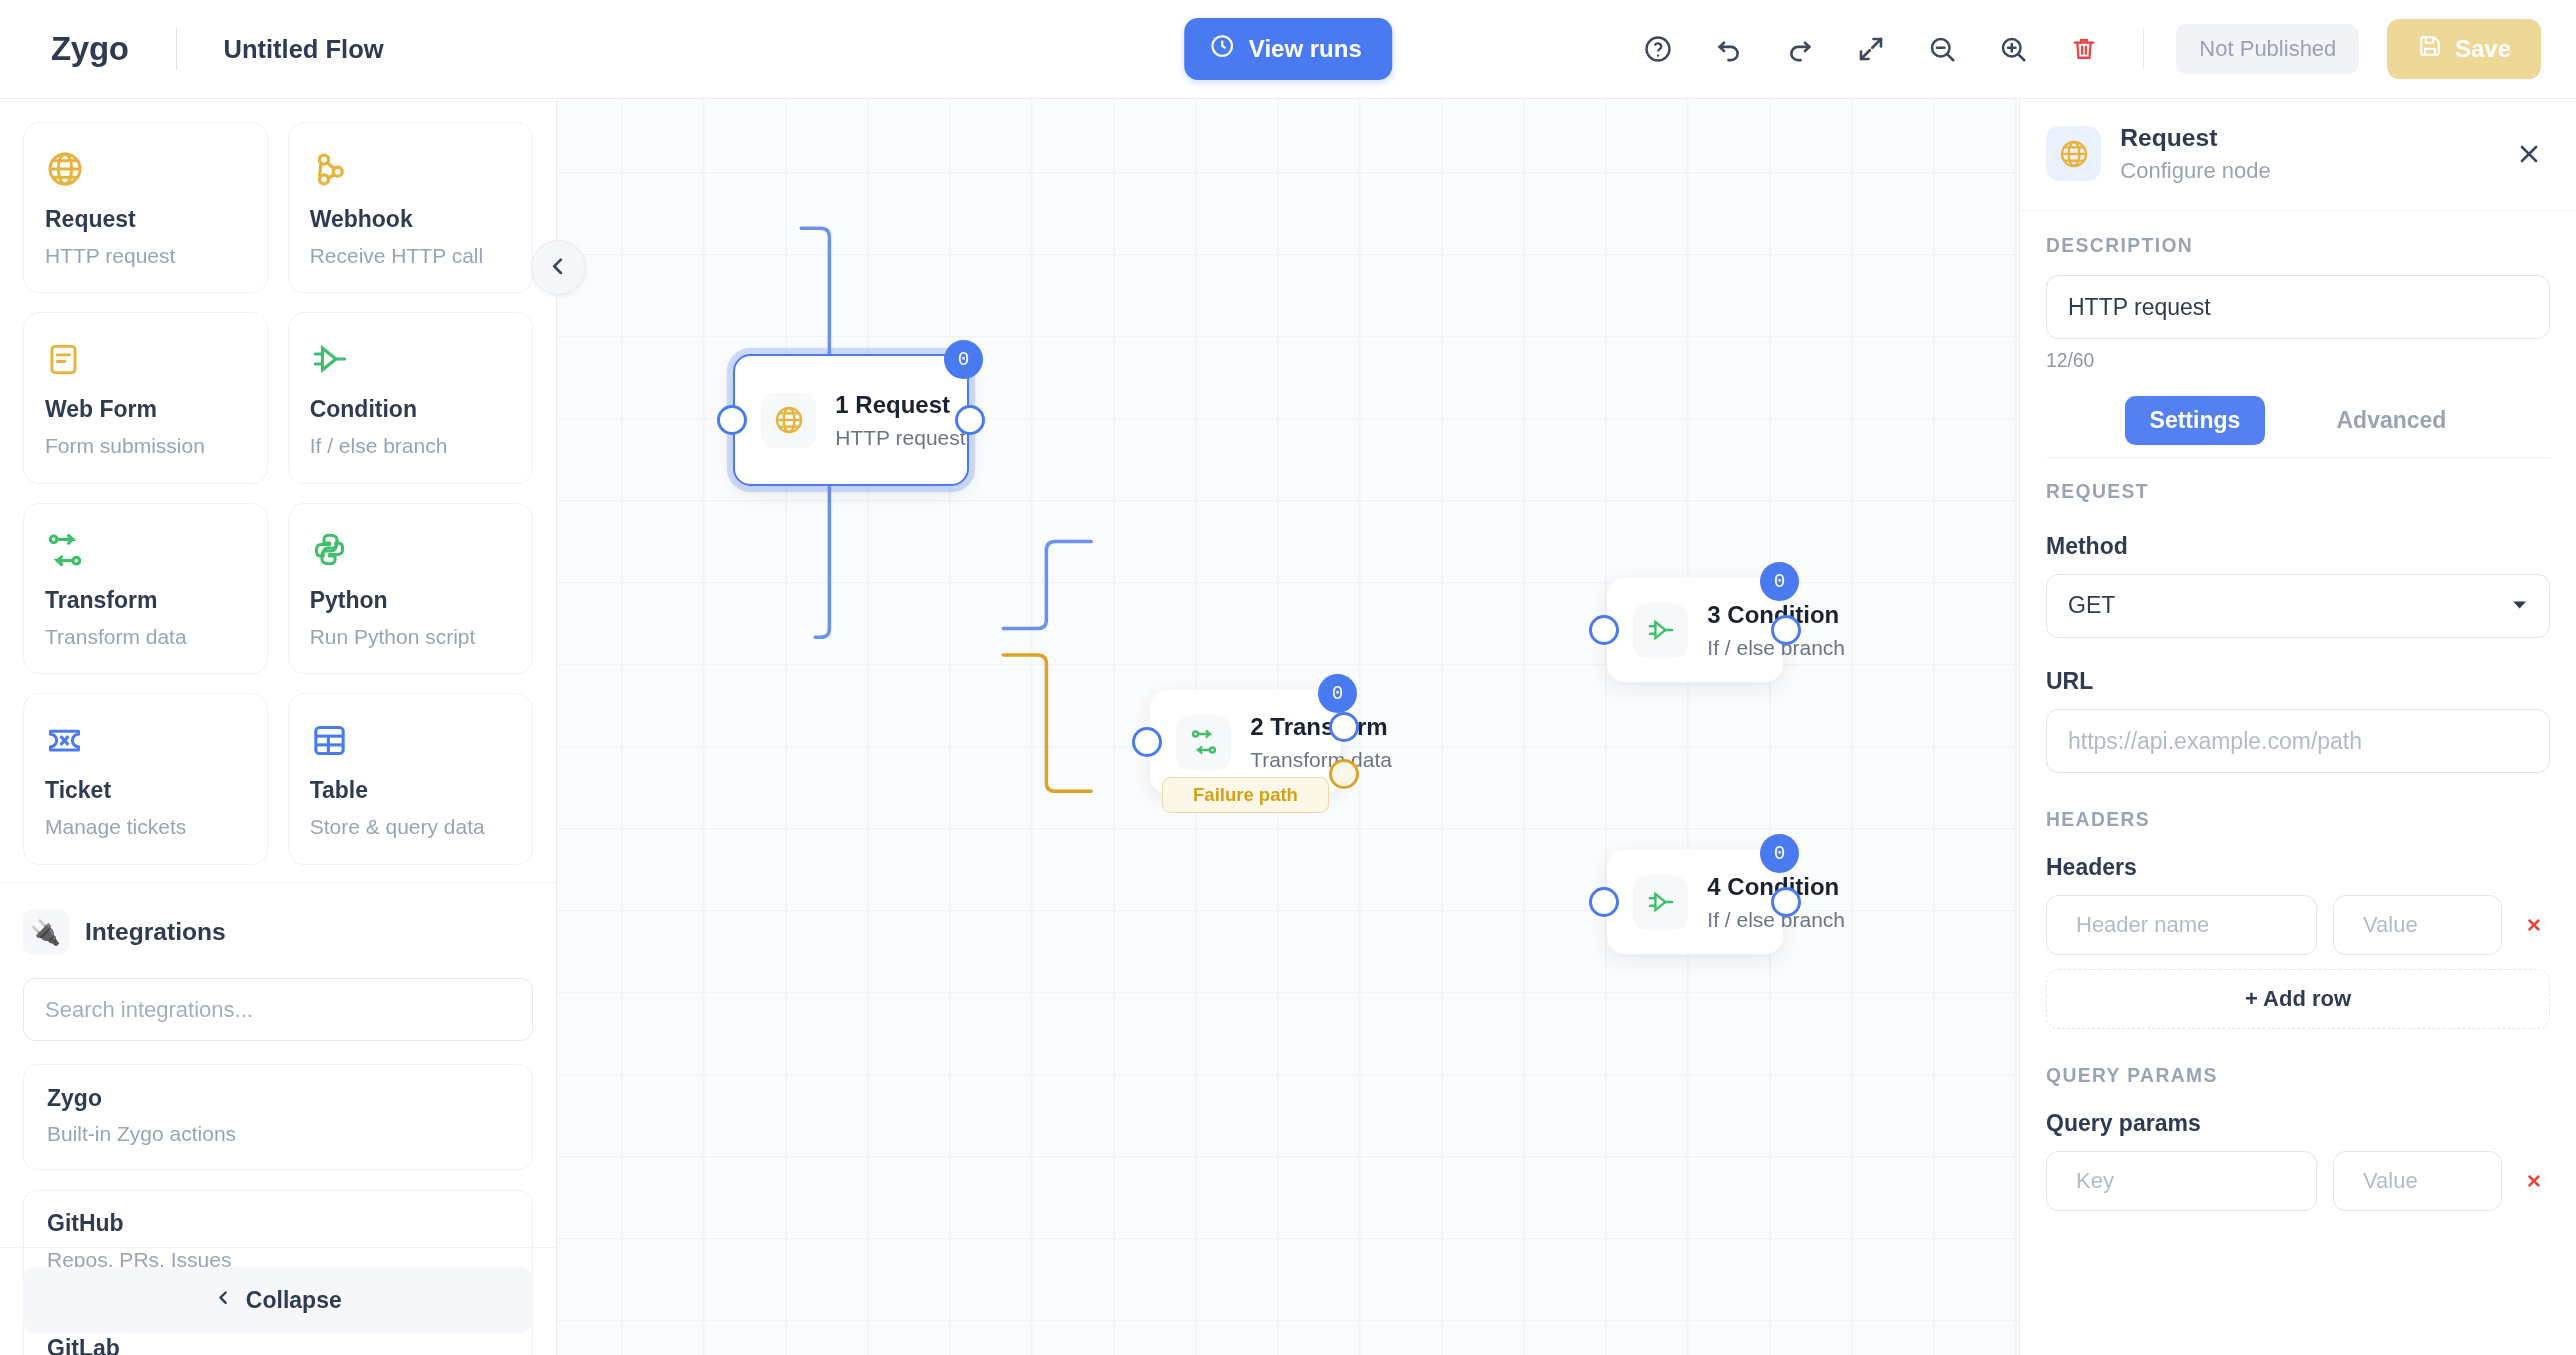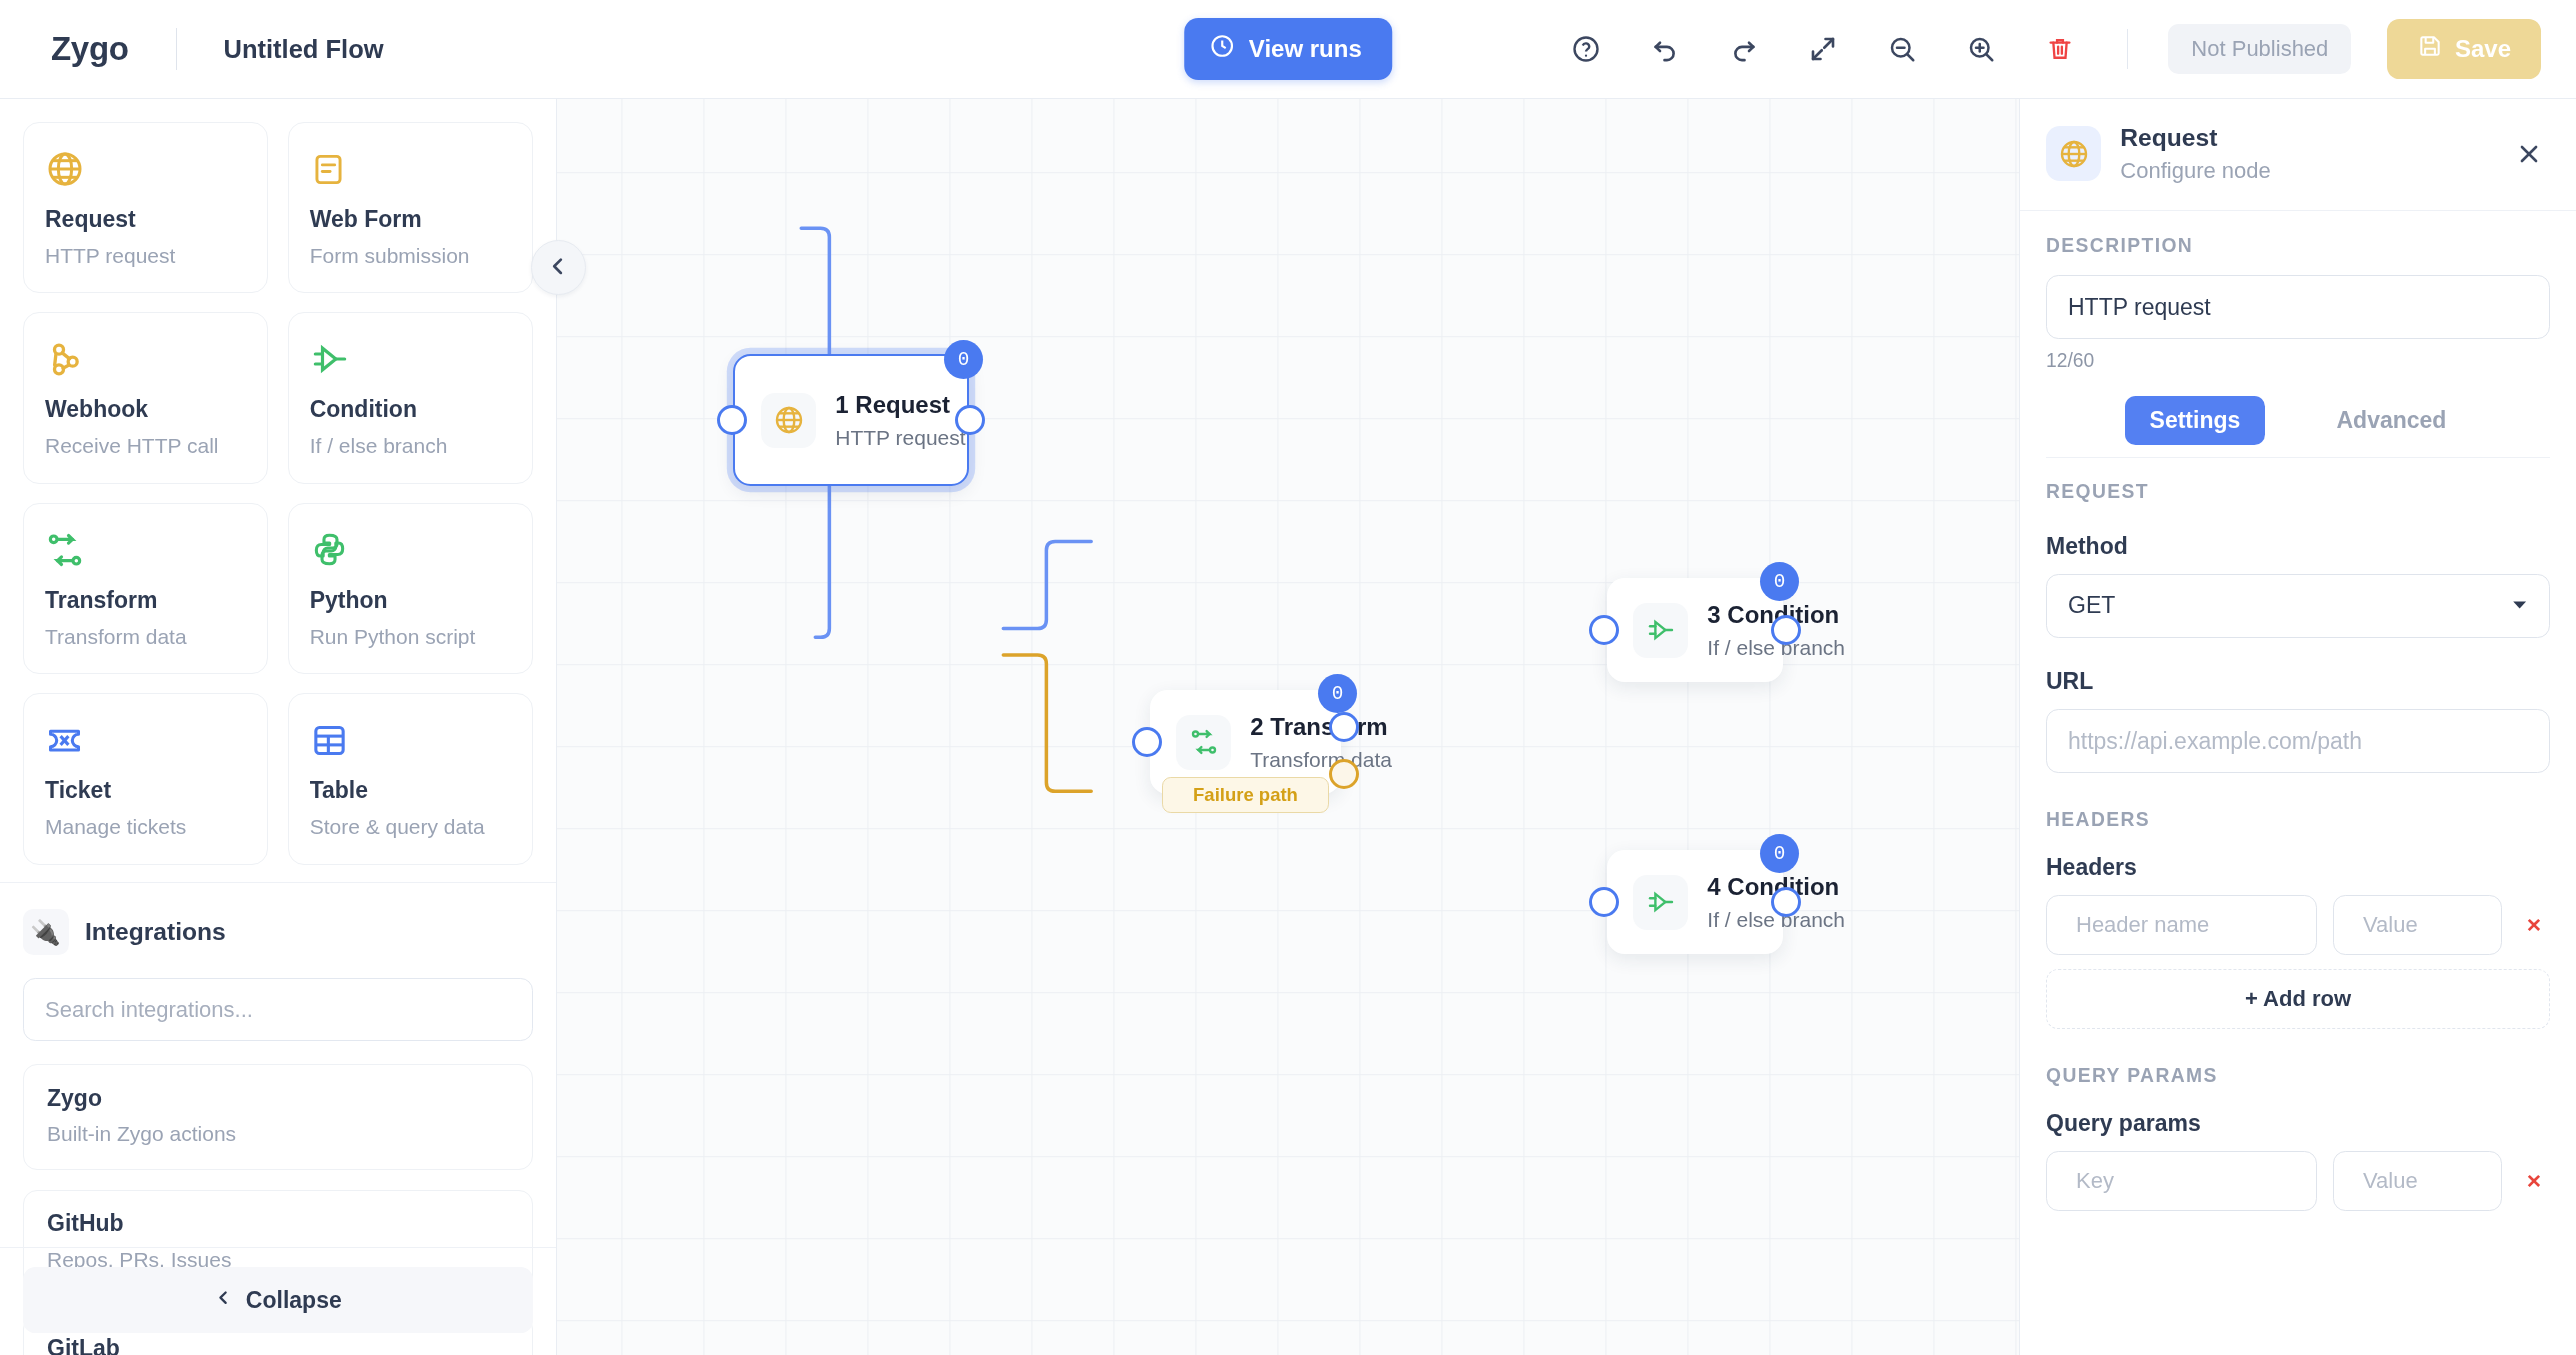"Not Published" .topright { gap: 16px -> 8px }
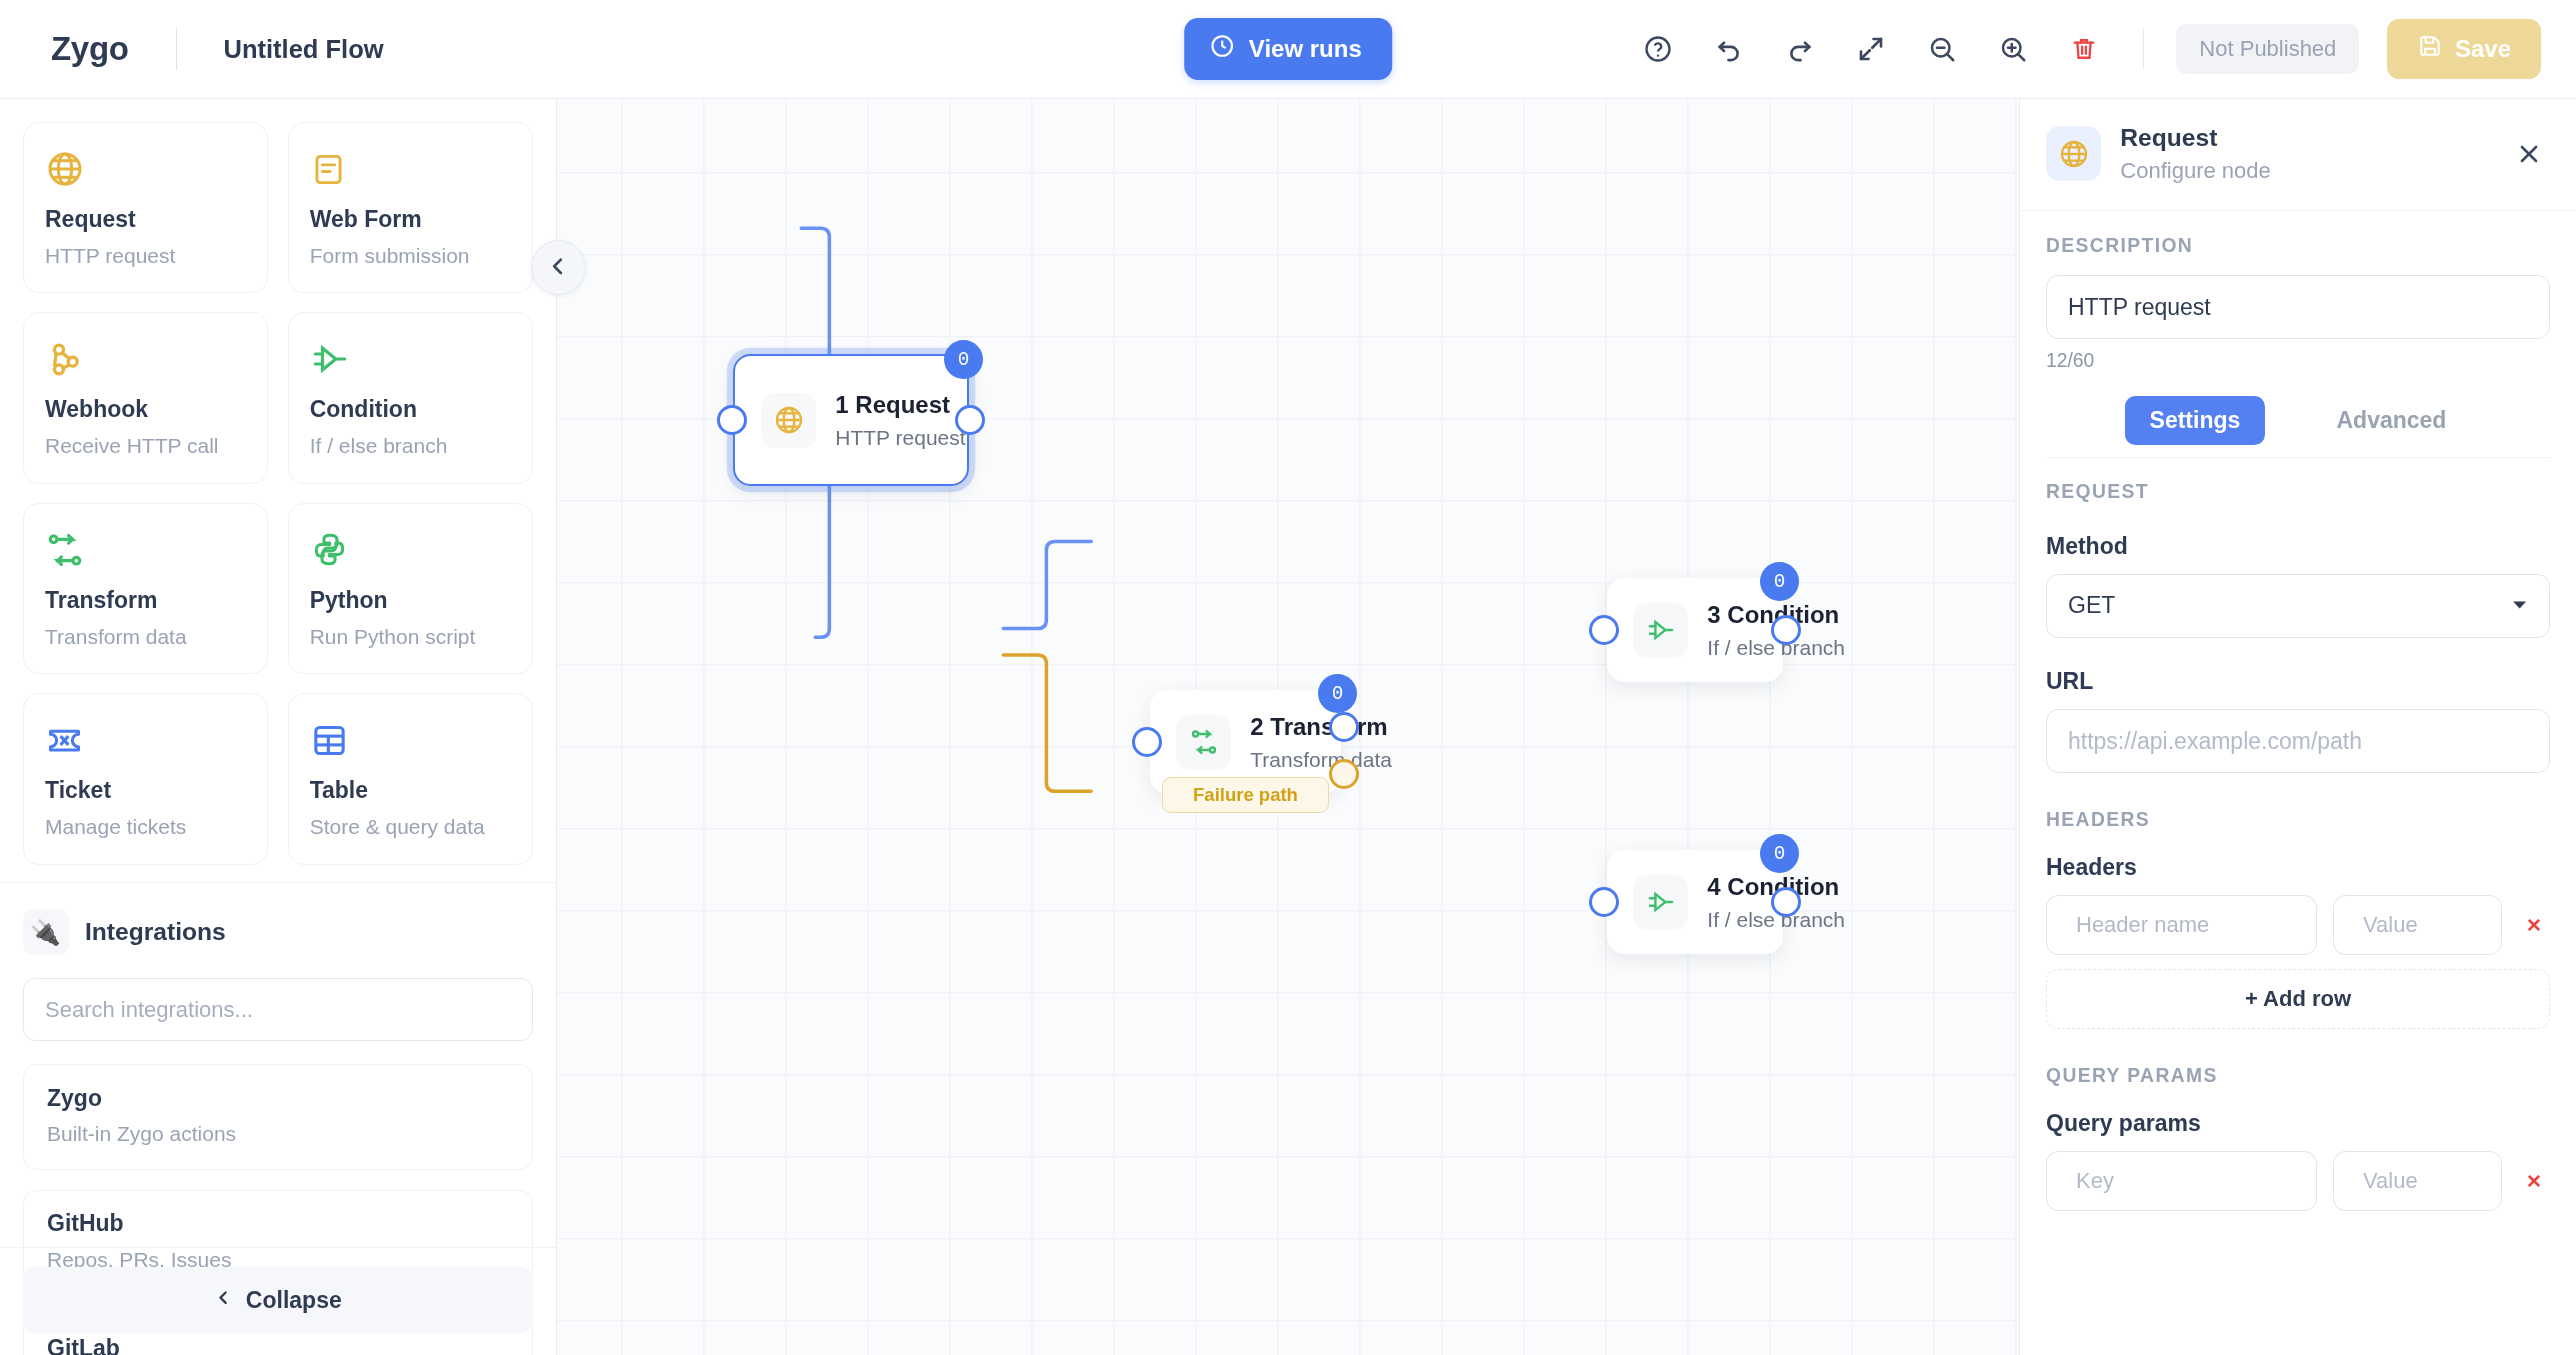"Web Form" div.pal-card { order: before "Webhook" -> after "Webhook" }
